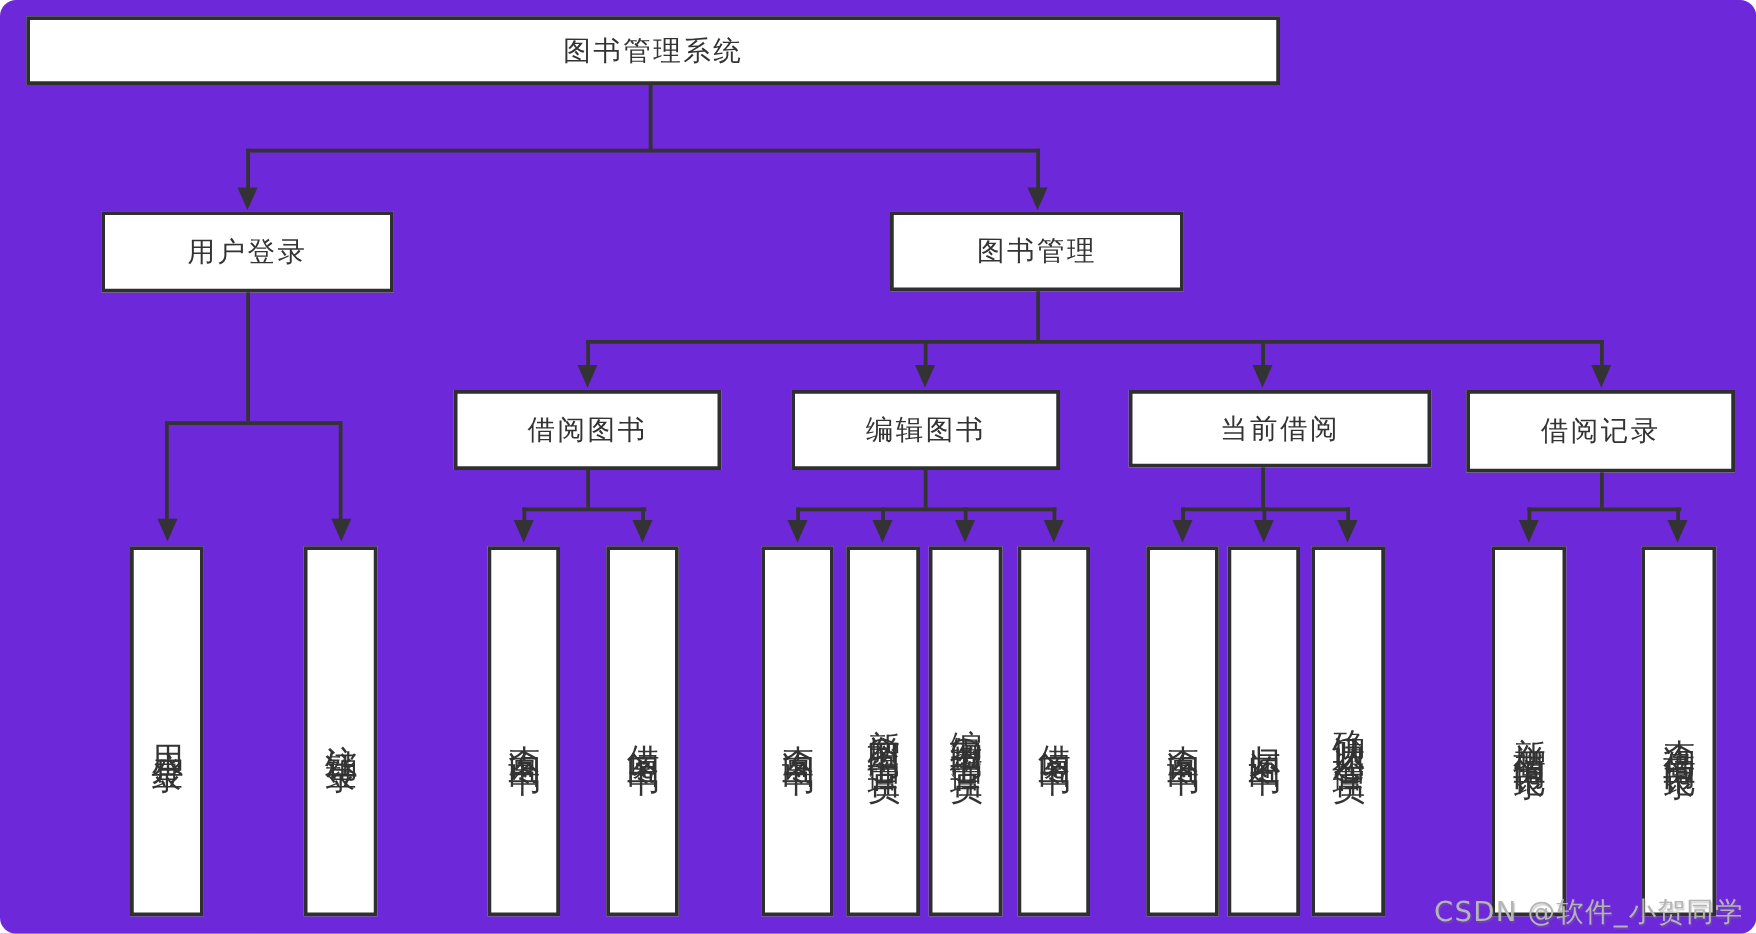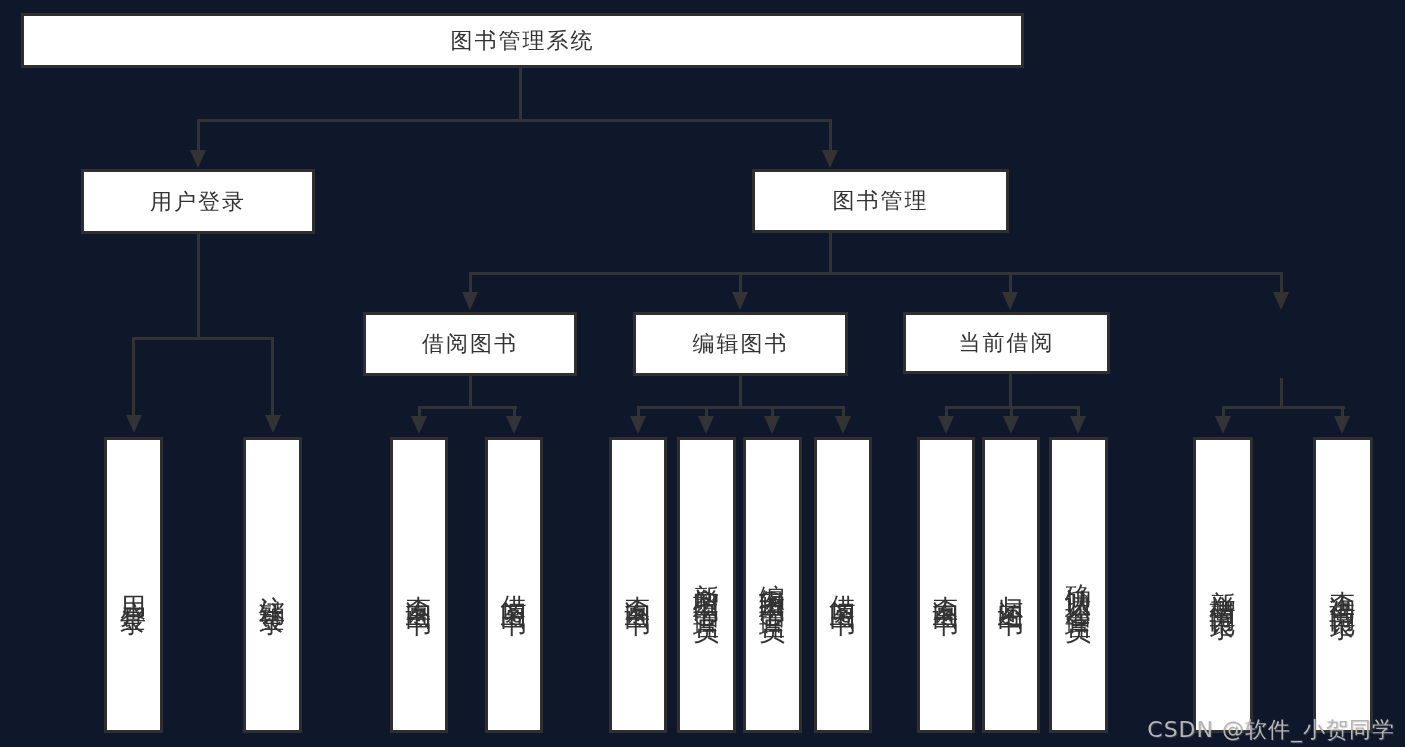"图书管理系统" #canvas { background: #0f172a -> #6d28d9; border-radius: none -> 13px }
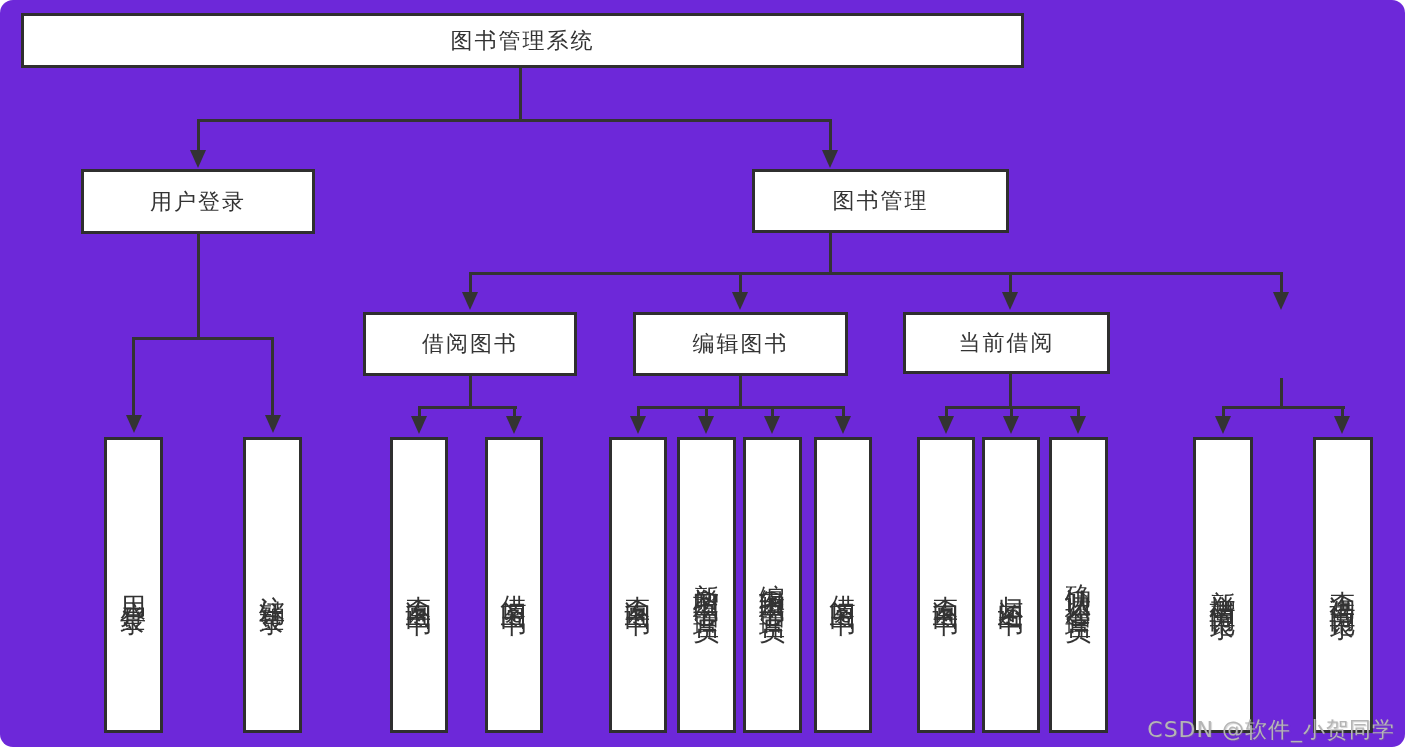"图书管理" div.hbox { left: 752px -> 712px; width: 257px -> 235px }
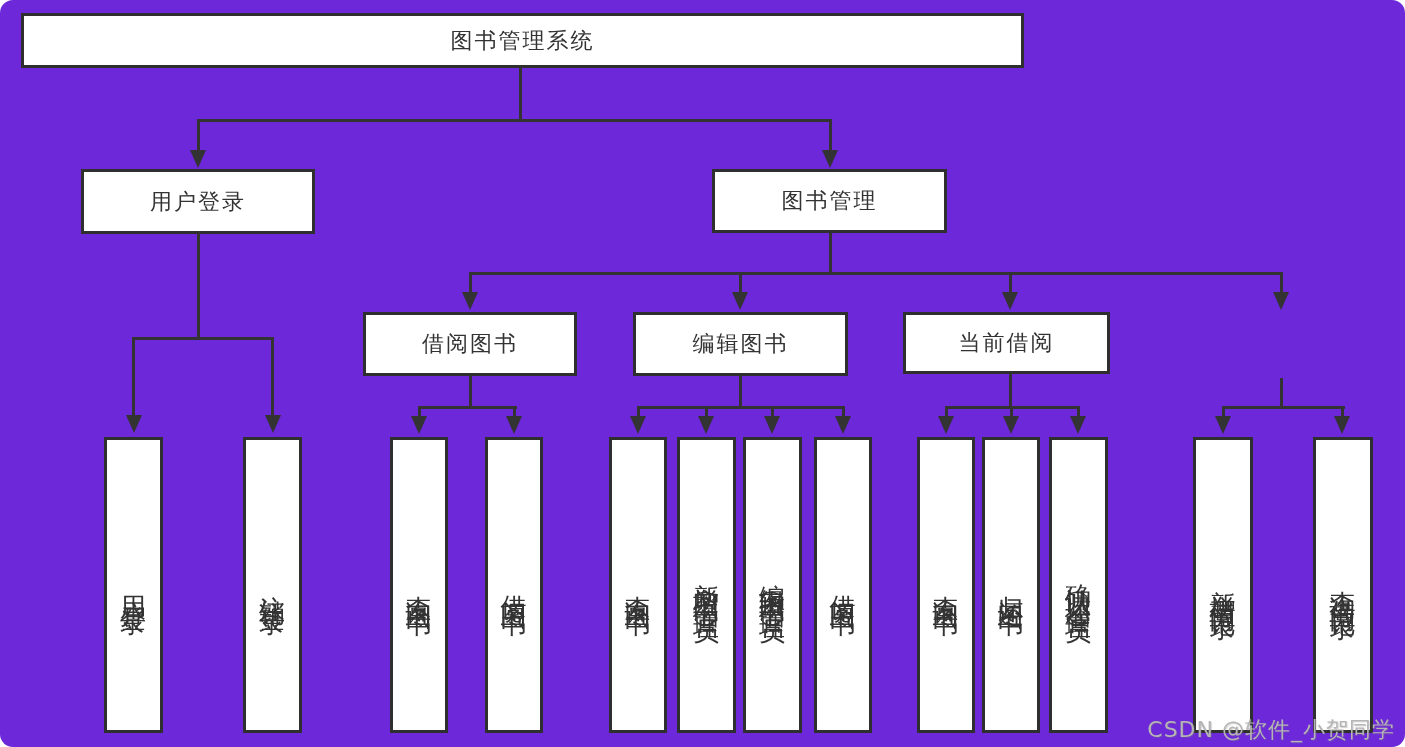"当前借阅" div.hbox { width: 207px -> 242px }
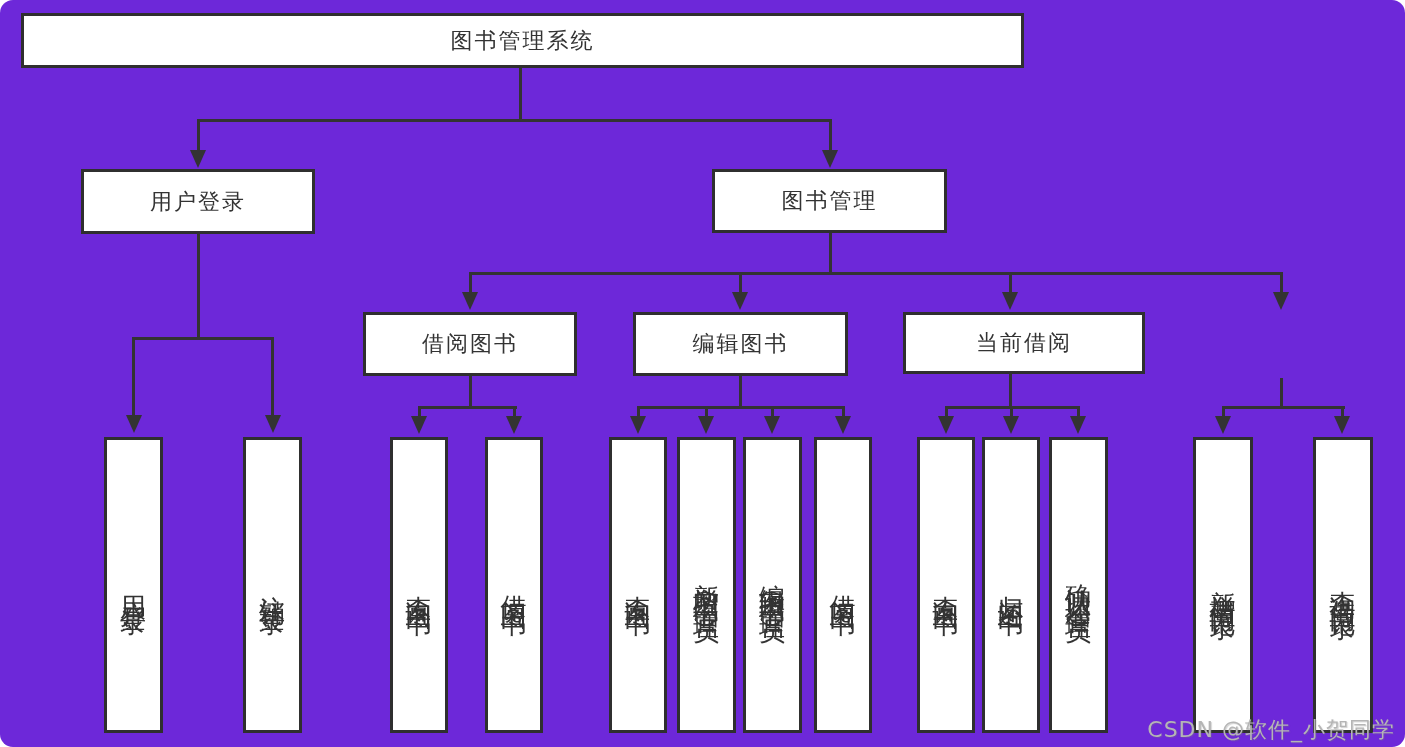"借阅记录" div.hbox { html: none -> <div>借阅记录</div> }
